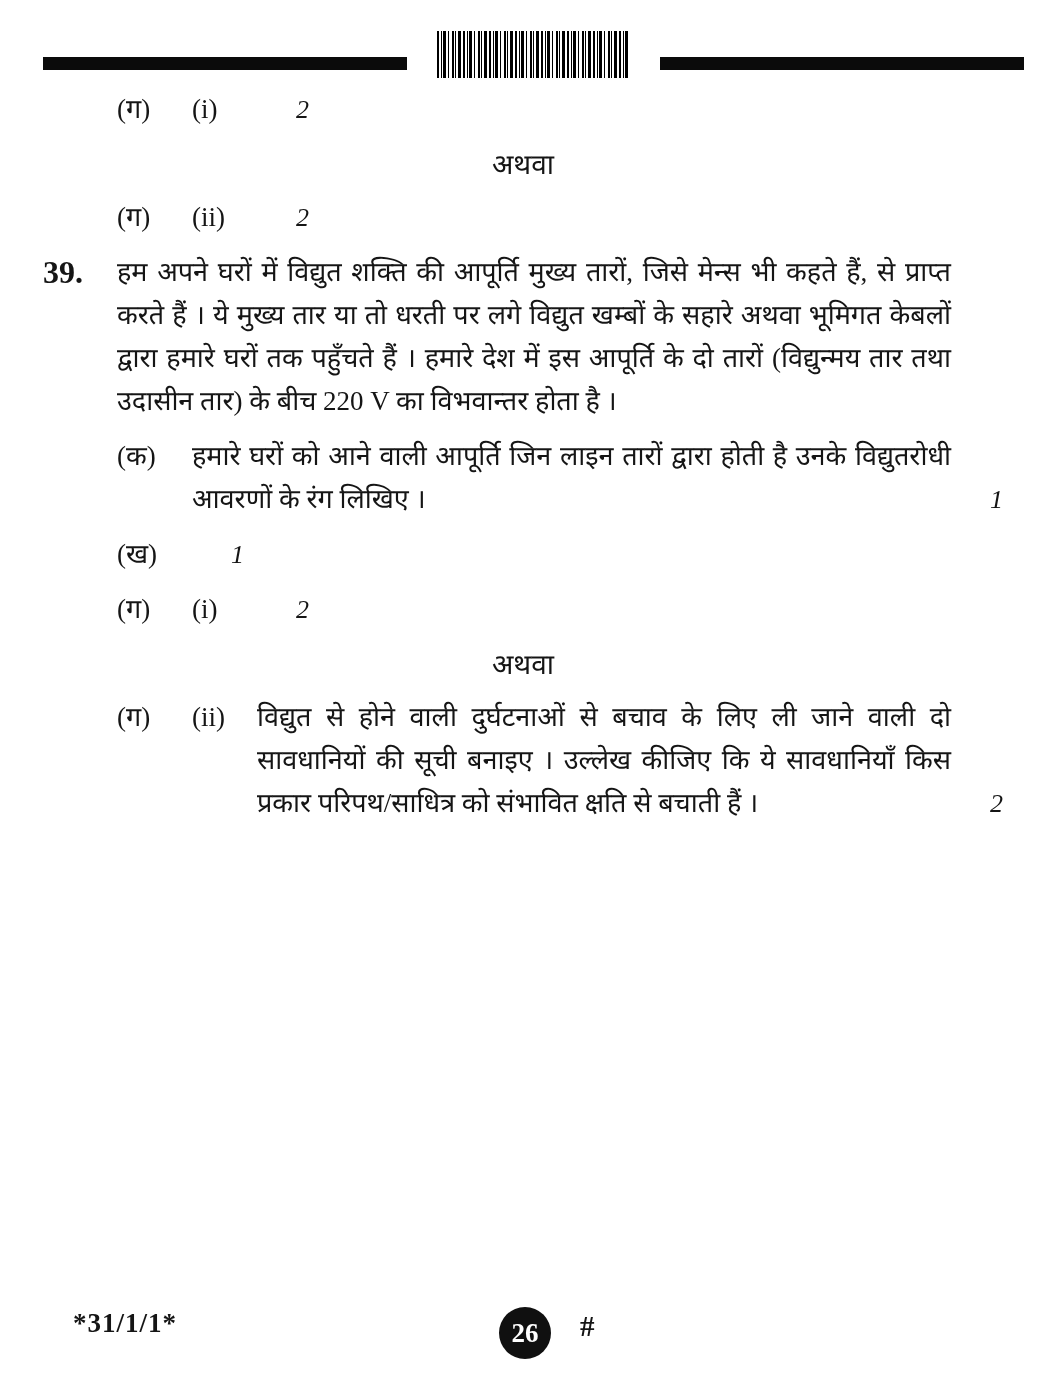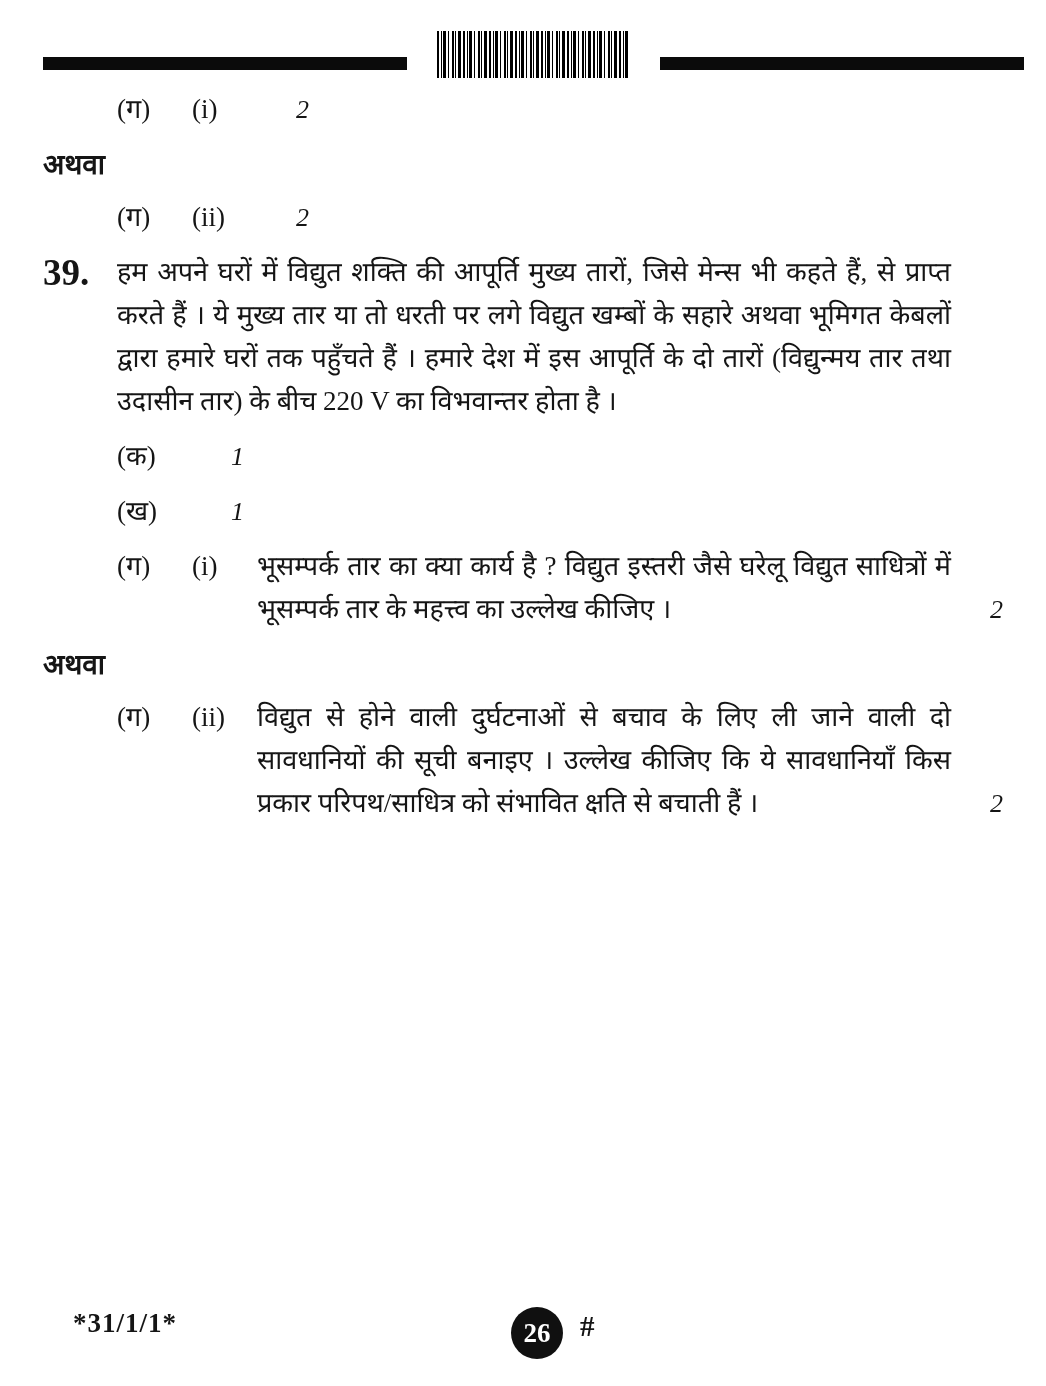"अथवा" .or-row { font-weight: bold -> normal; text-align: left -> center }
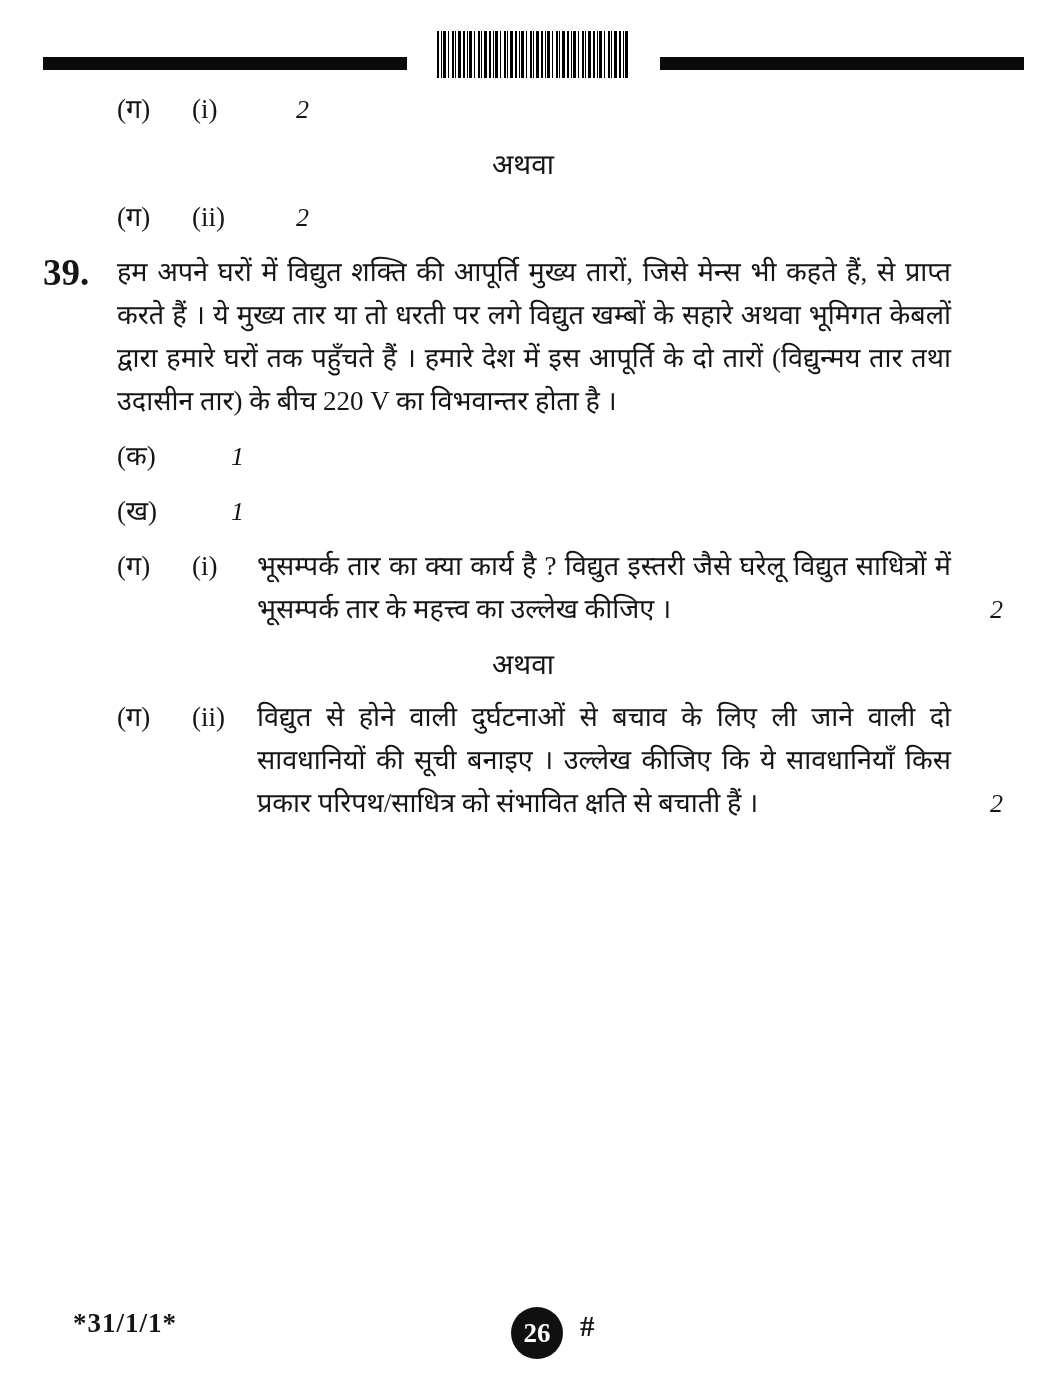"39." .qnum { font-size: 37px -> 32px }
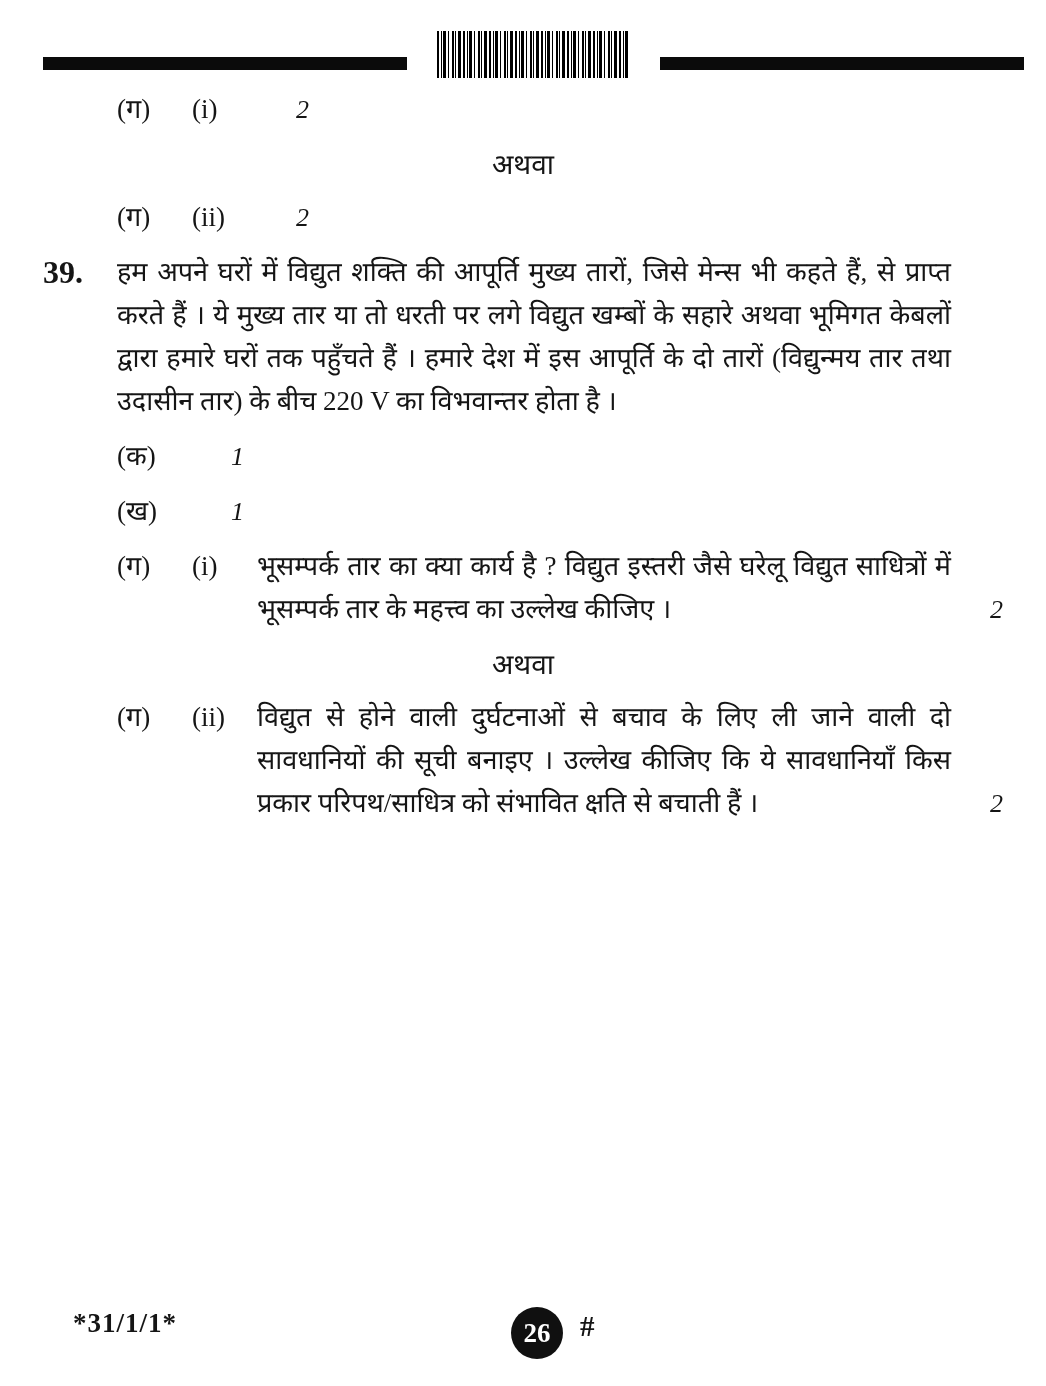"हमारे घरों को आने वाली" span.qtext { html: none -> <span>हमारे घरों को आने वाली आपूर्ति जिन लाइन तारों द्वारा होती है उनके विद्युतरोधी आवरणों के रंग लिखिए ।</span> }
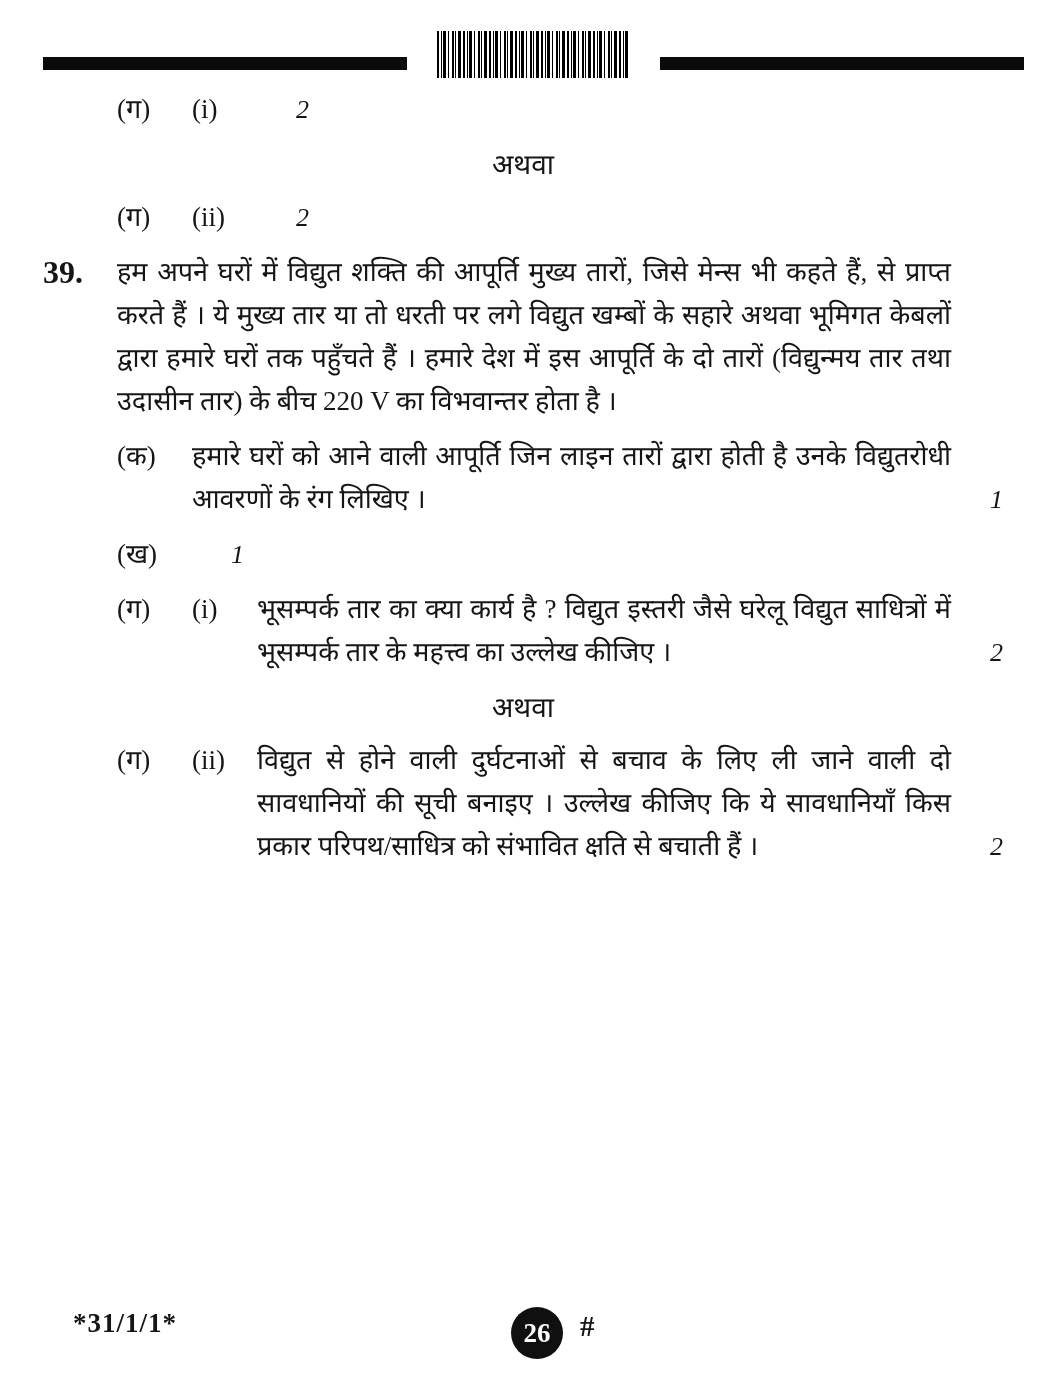"भूसम्पर्क तार का क्या कार्य" span.qtext { html: <span>भूसम्पर्क तार का क्या कार्य है ? विद्युत इस्तरी जैसे घरेलू विद्युत साधित्रों में भूसम्पर्क तार के महत्त्व का उल्लेख कीजिए ।</span> -> none }
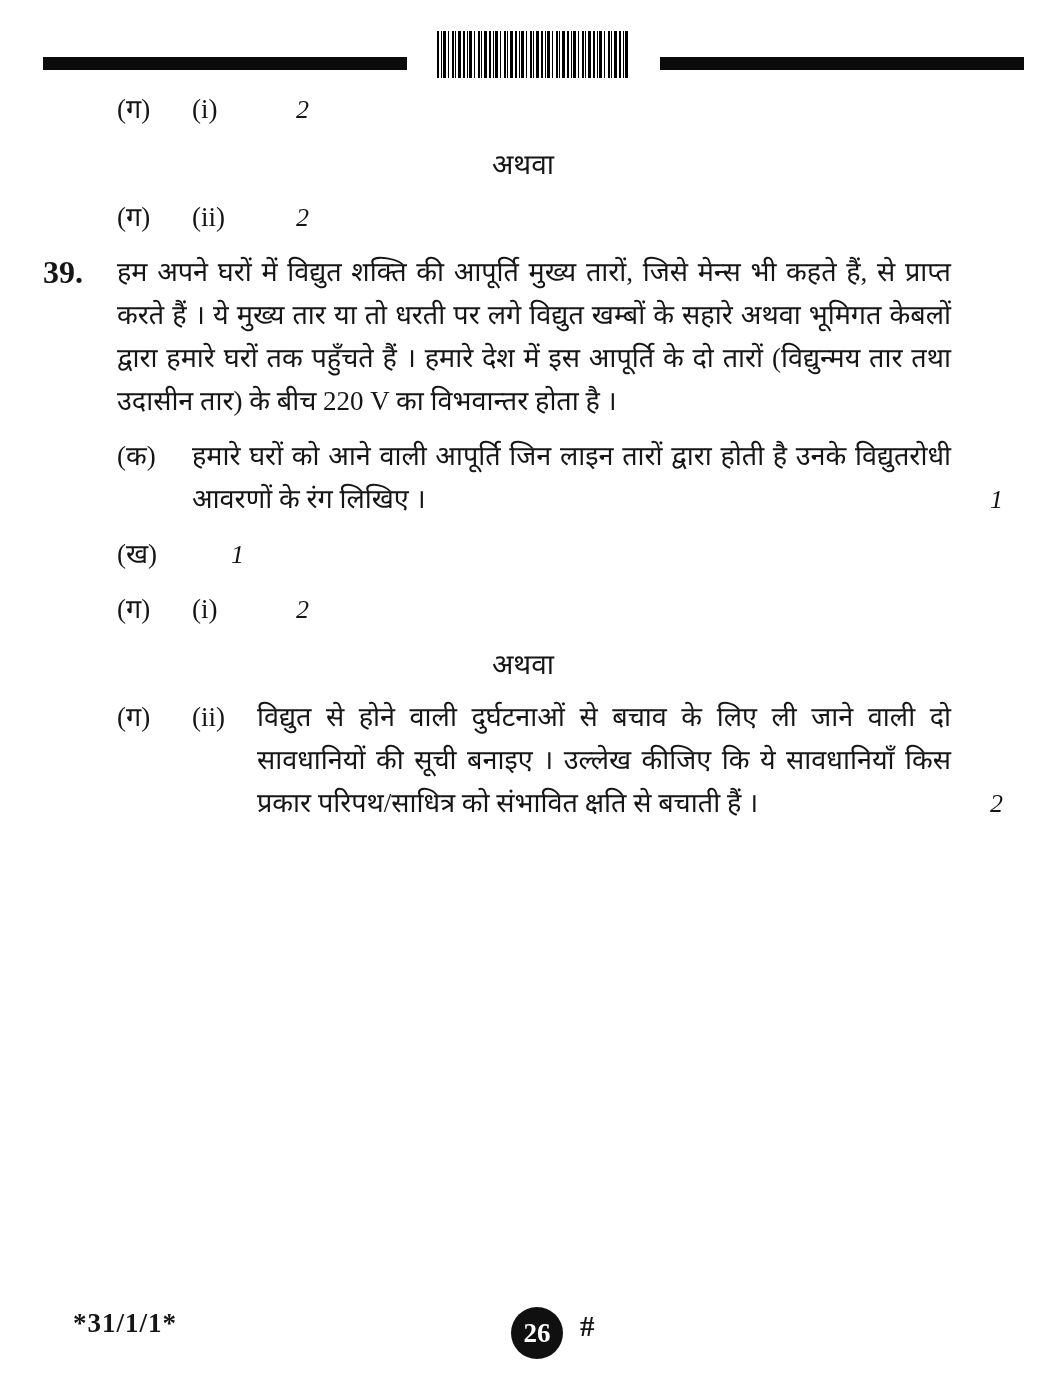"26" .page-badge { left: 511px -> 499px }
